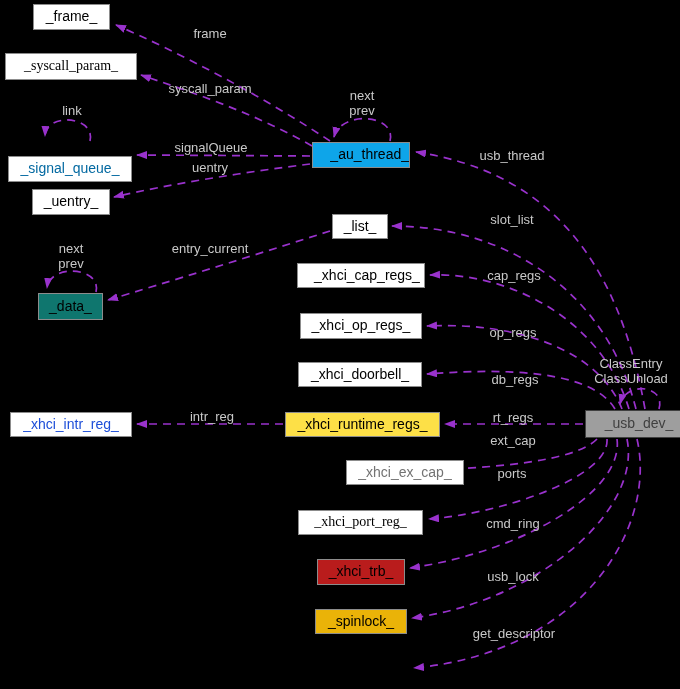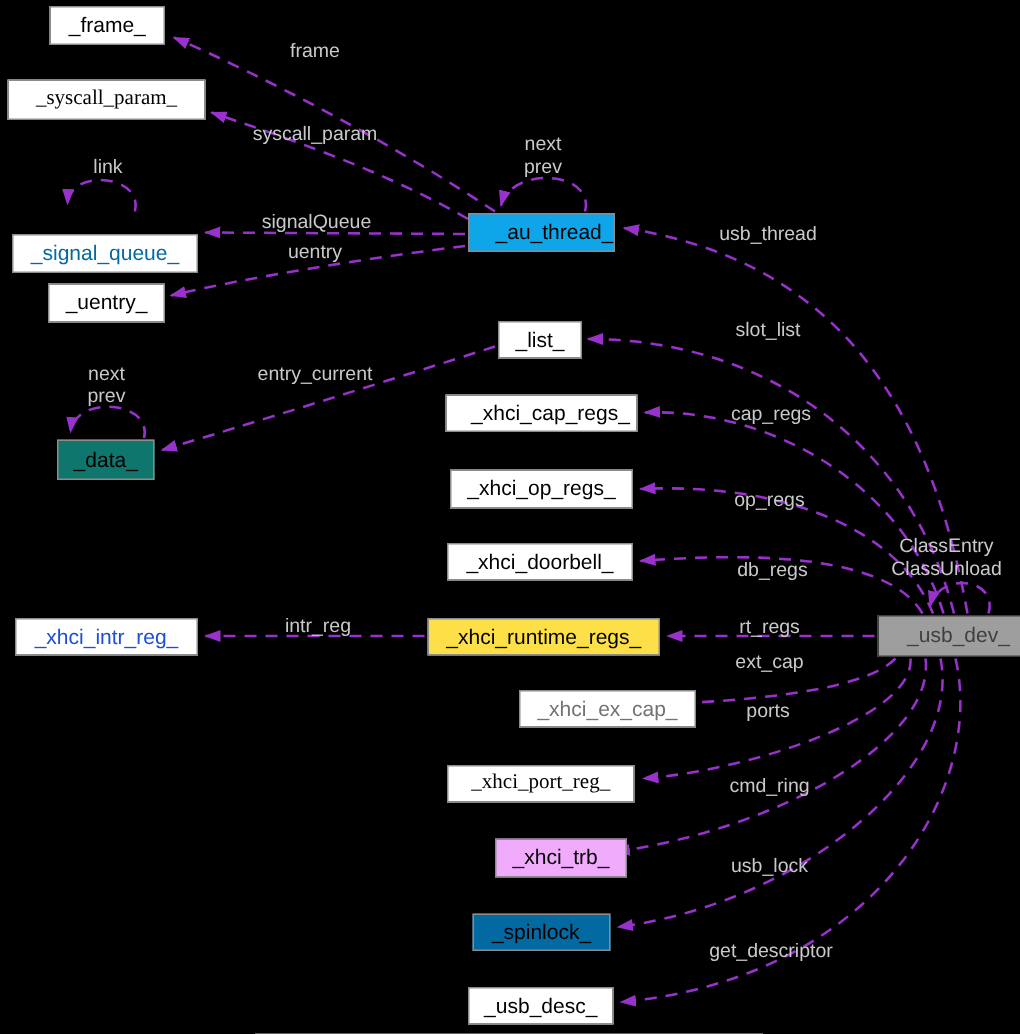"_xhci_trb_" div.node { background: #f0abfc -> #b91c1c; margin-left: 13px -> none }
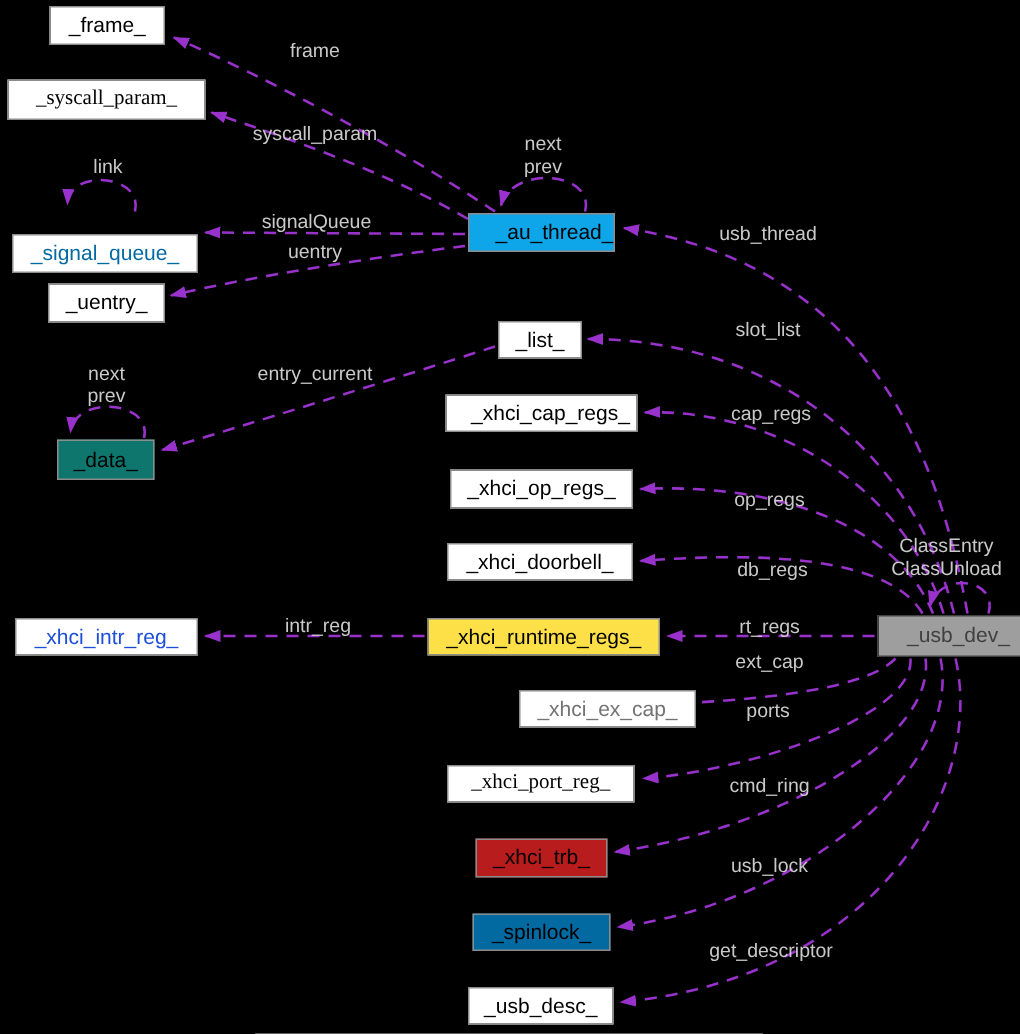"_spinlock_" div.node { background: #0369a1 -> #eab308 }
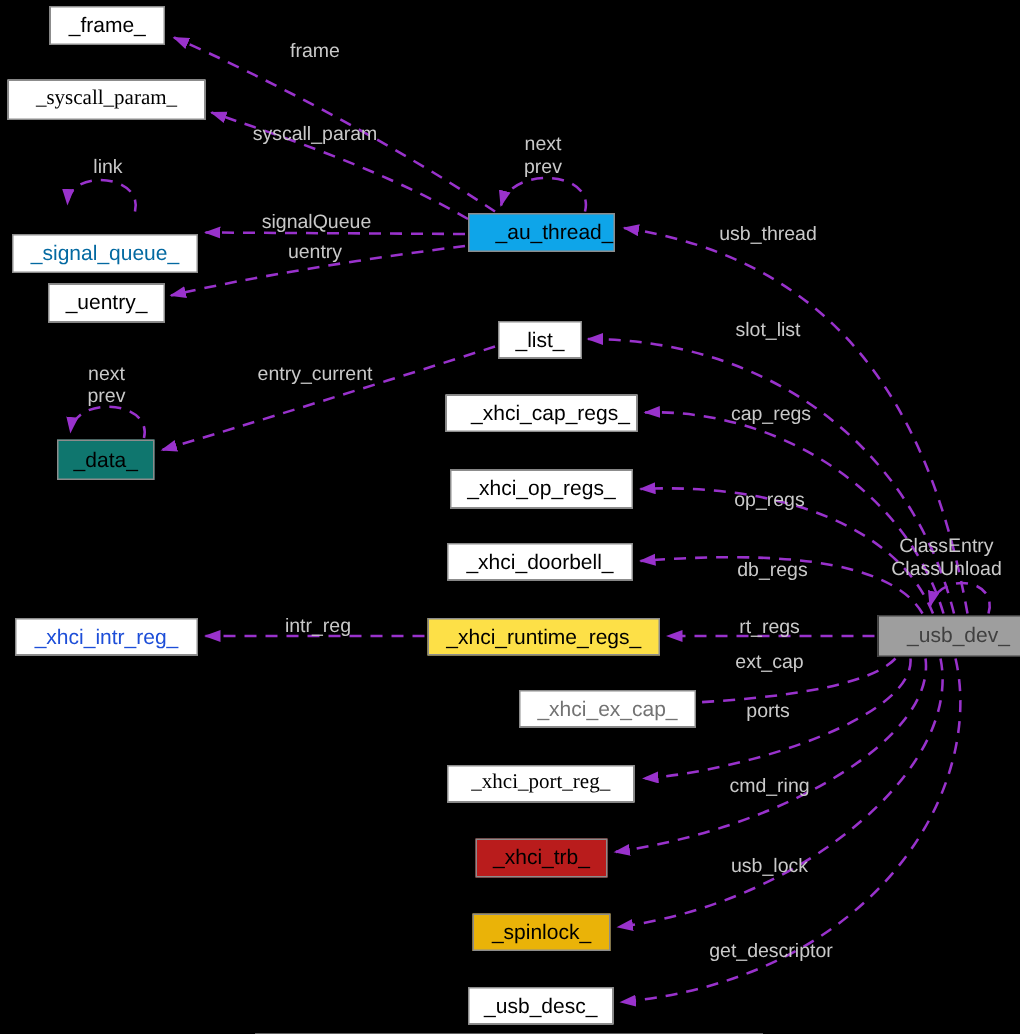"_usb_desc_" div.node { html: <div>_usb_desc_</div> -> none }
